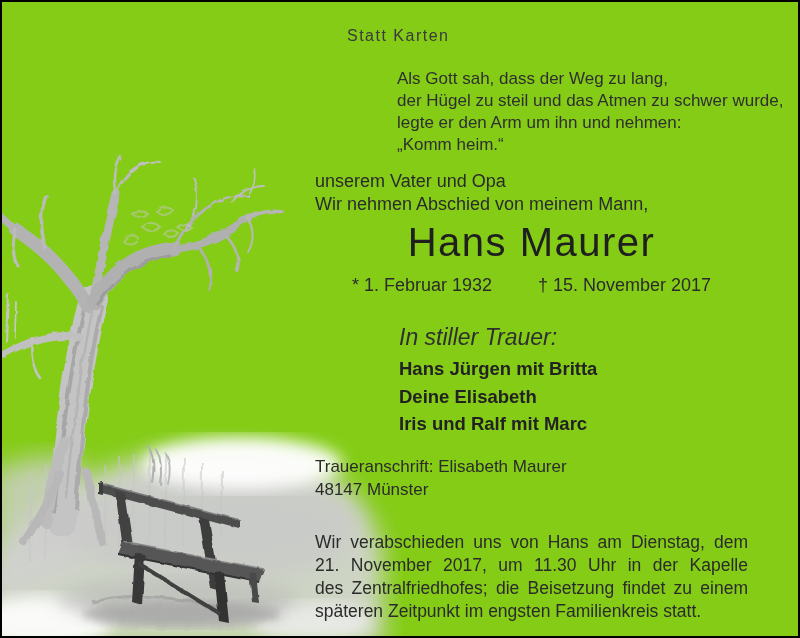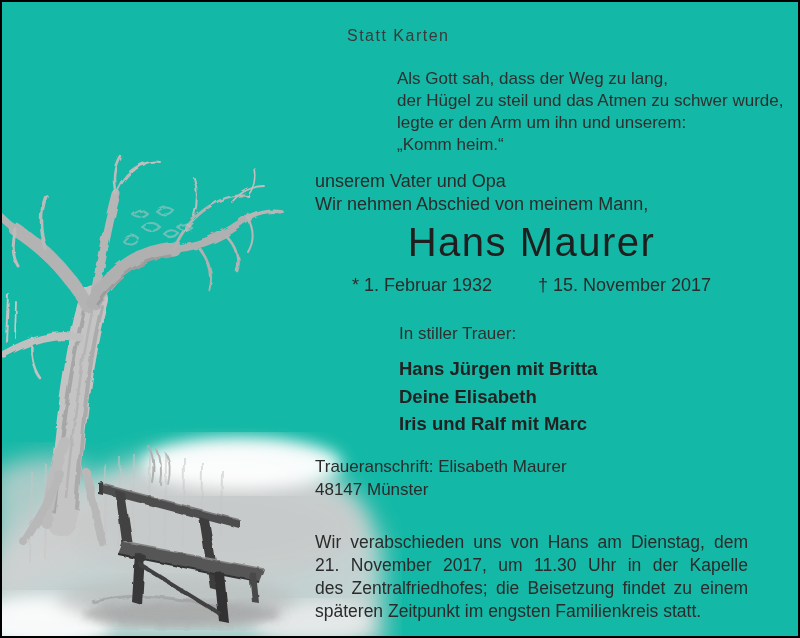"Statt Karten" .page { background: #14b8a6 -> #84cc16 }
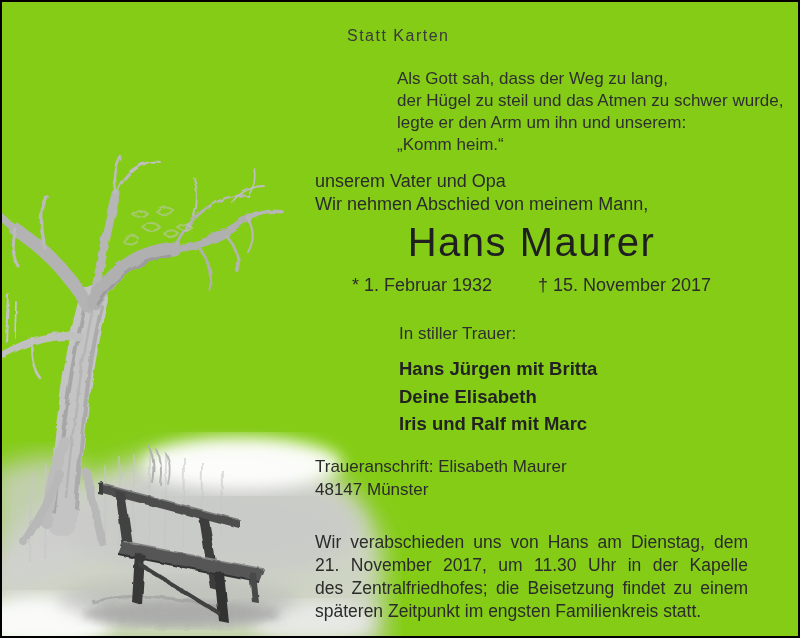"legte er den Arm um" div { text: unserem -> nehmen }
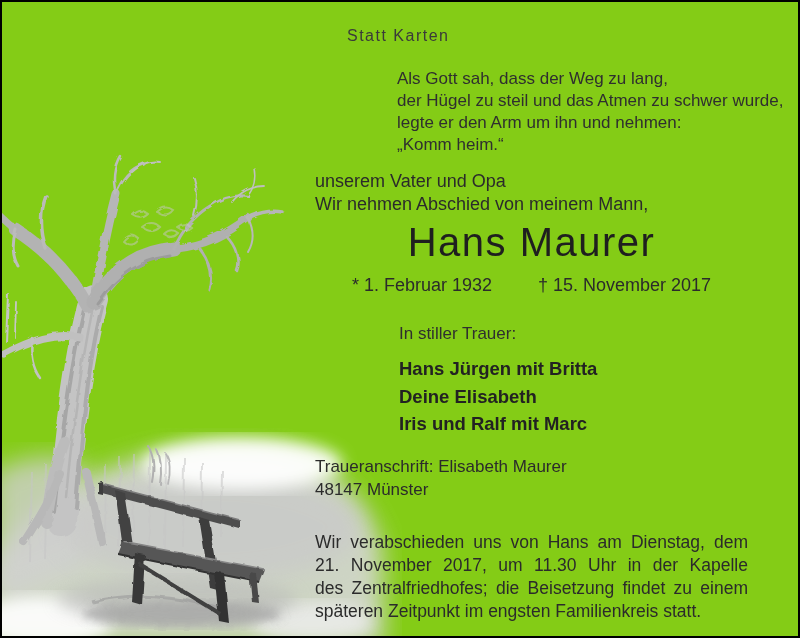"In stiller Trauer:" .trauer-label { font-size: 17px -> 23px; font-style: none -> italic }
